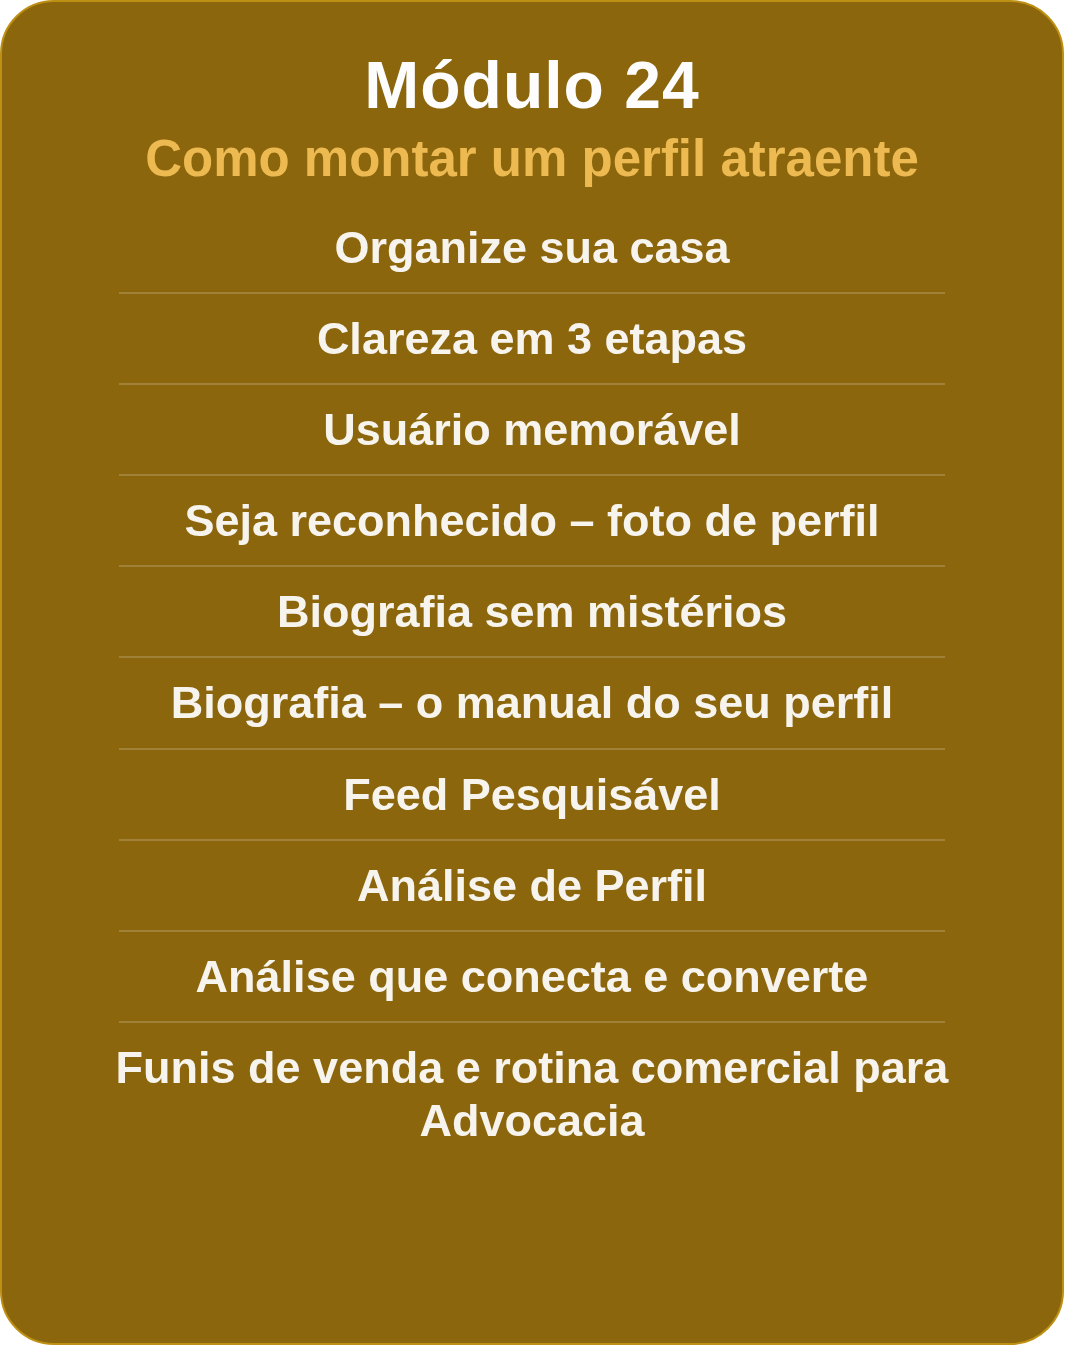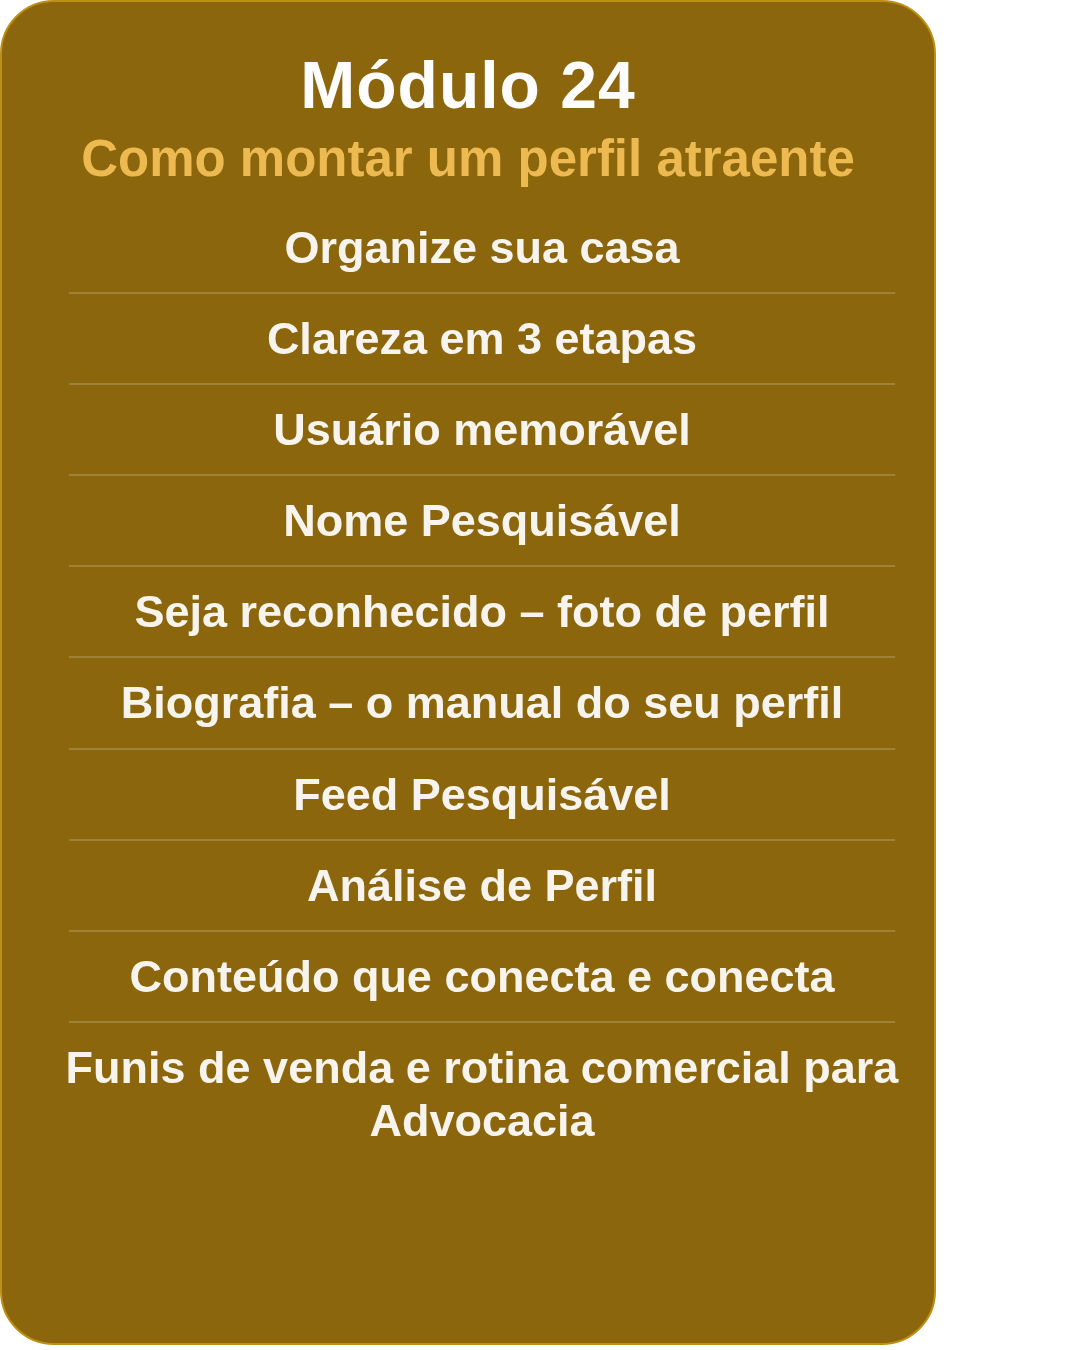"Módulo 24" .card { width: 936px -> 1064px }
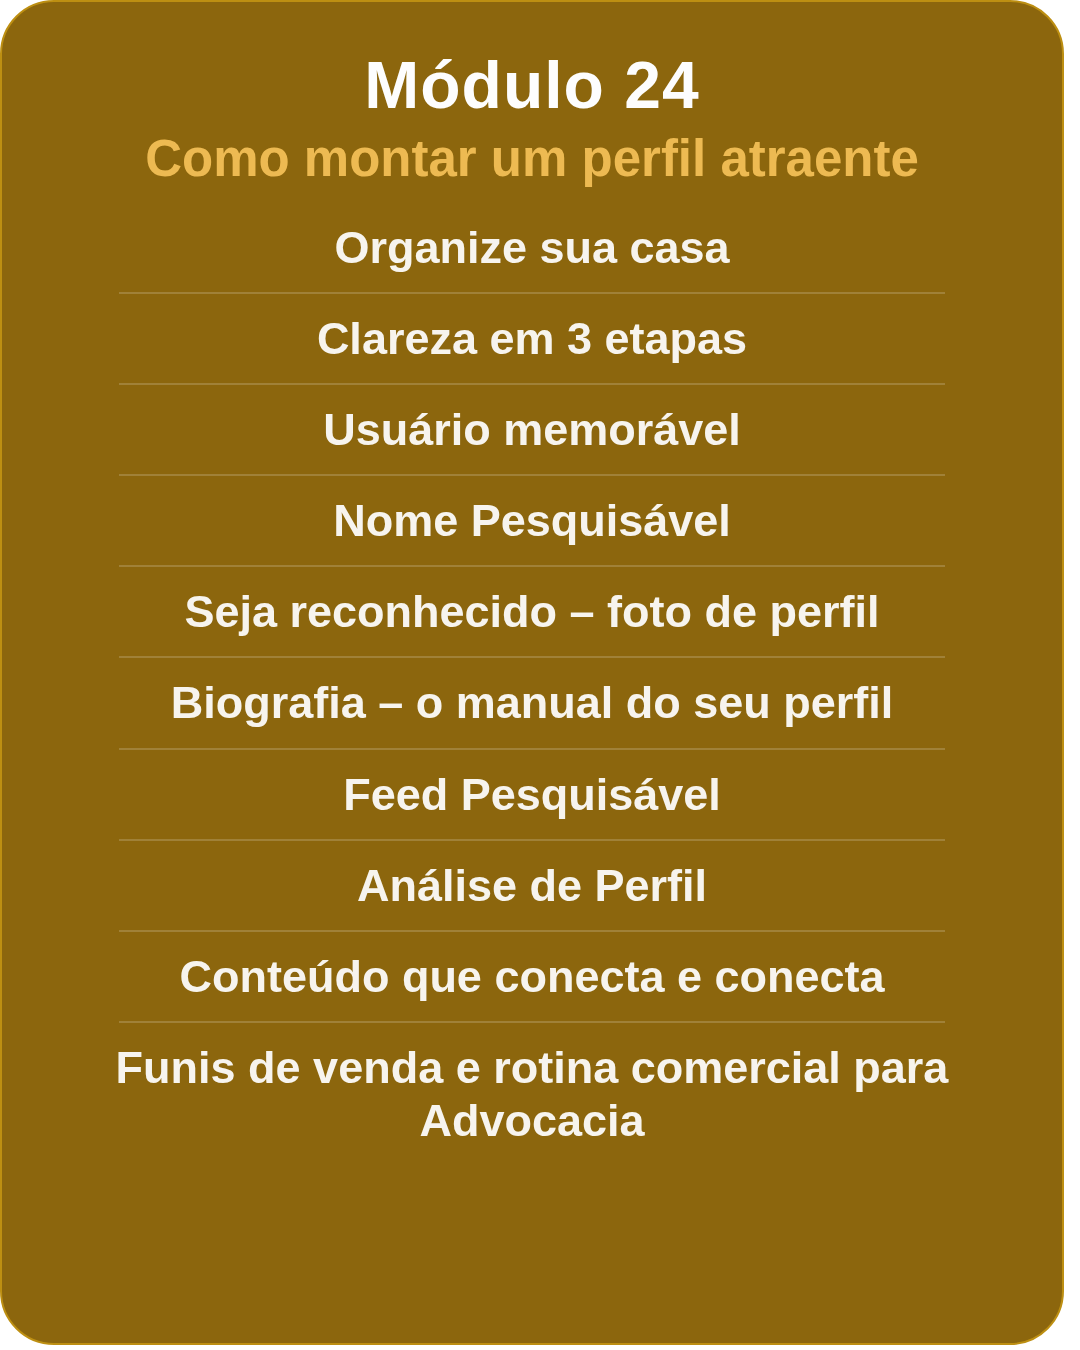"Nome Pesquisável" li { html: <li>Nome Pesquisável</li> -> none }
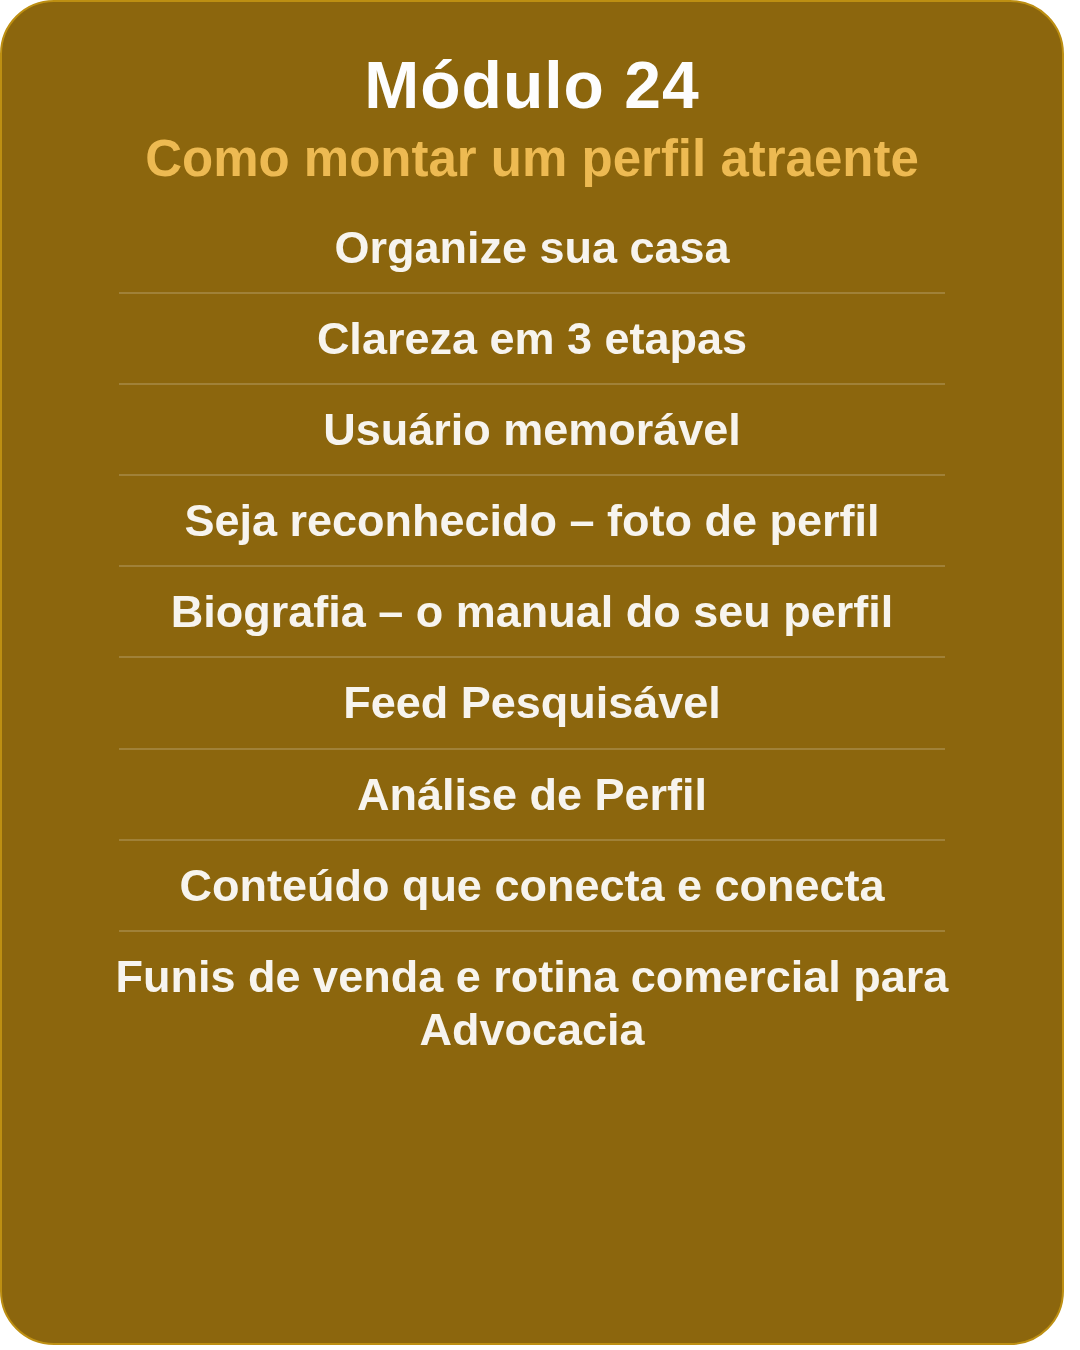"Biografia sem mistérios" li { html: none -> <li>Biografia sem mistérios</li> }
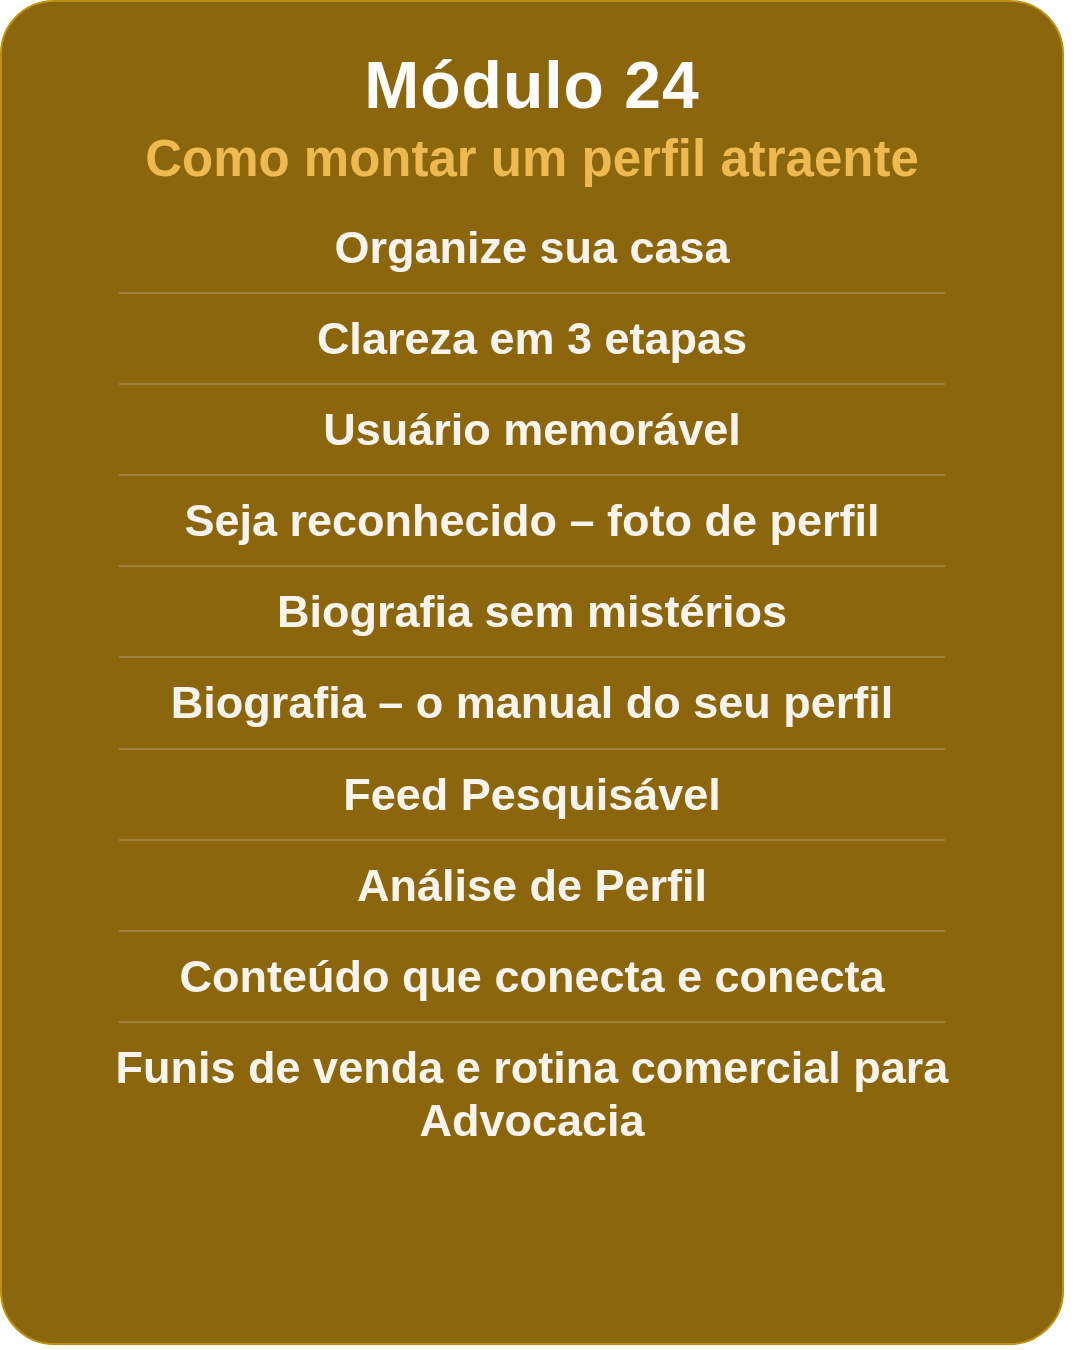"Conteúdo que conecta e conecta" li { text: Conteúdo que conecta e conecta -> Análise que conecta e converte }
